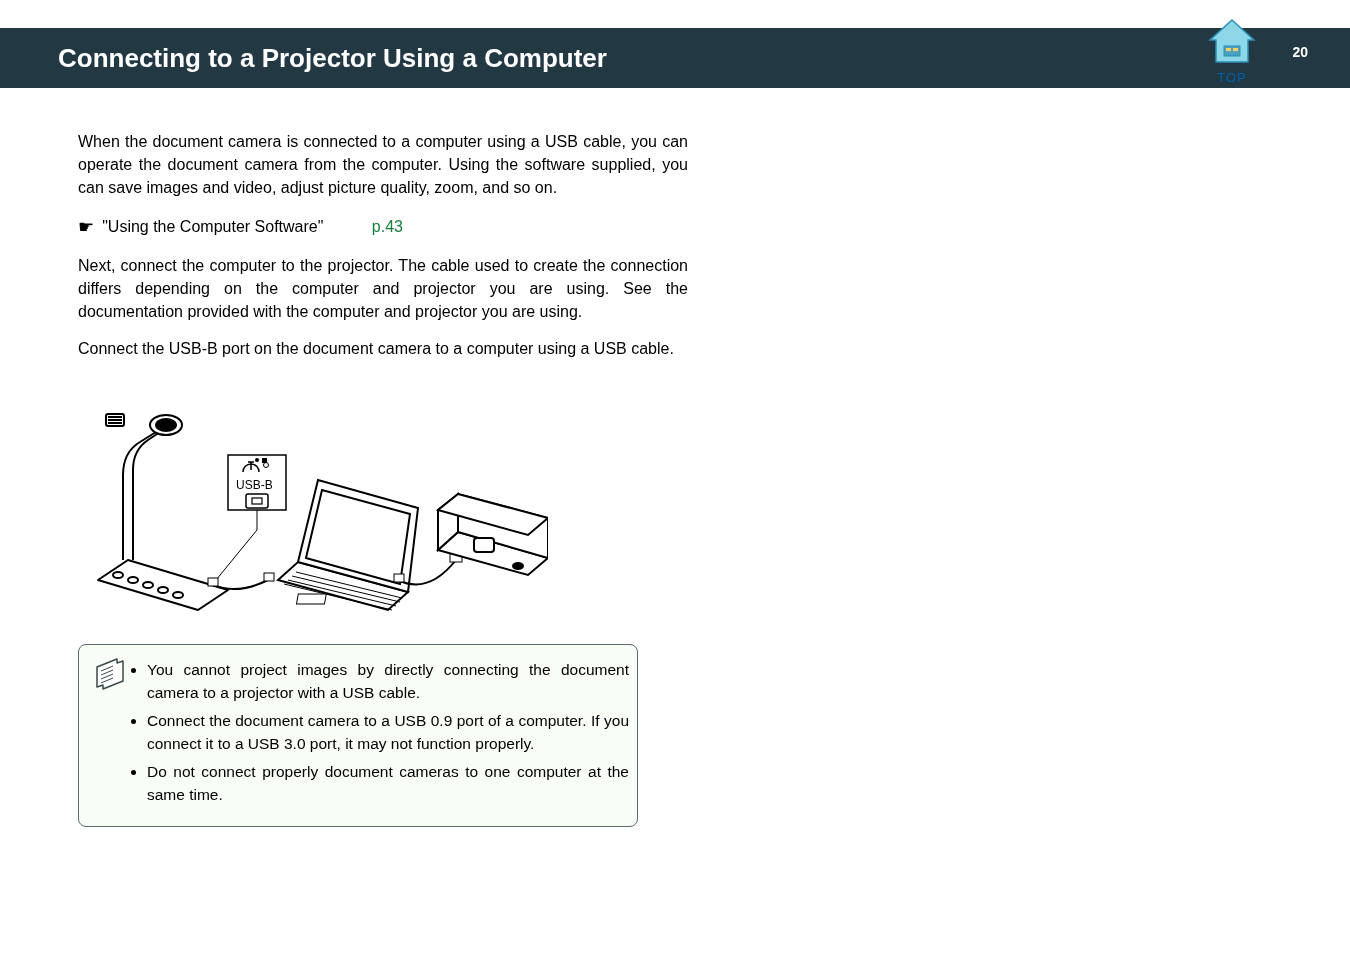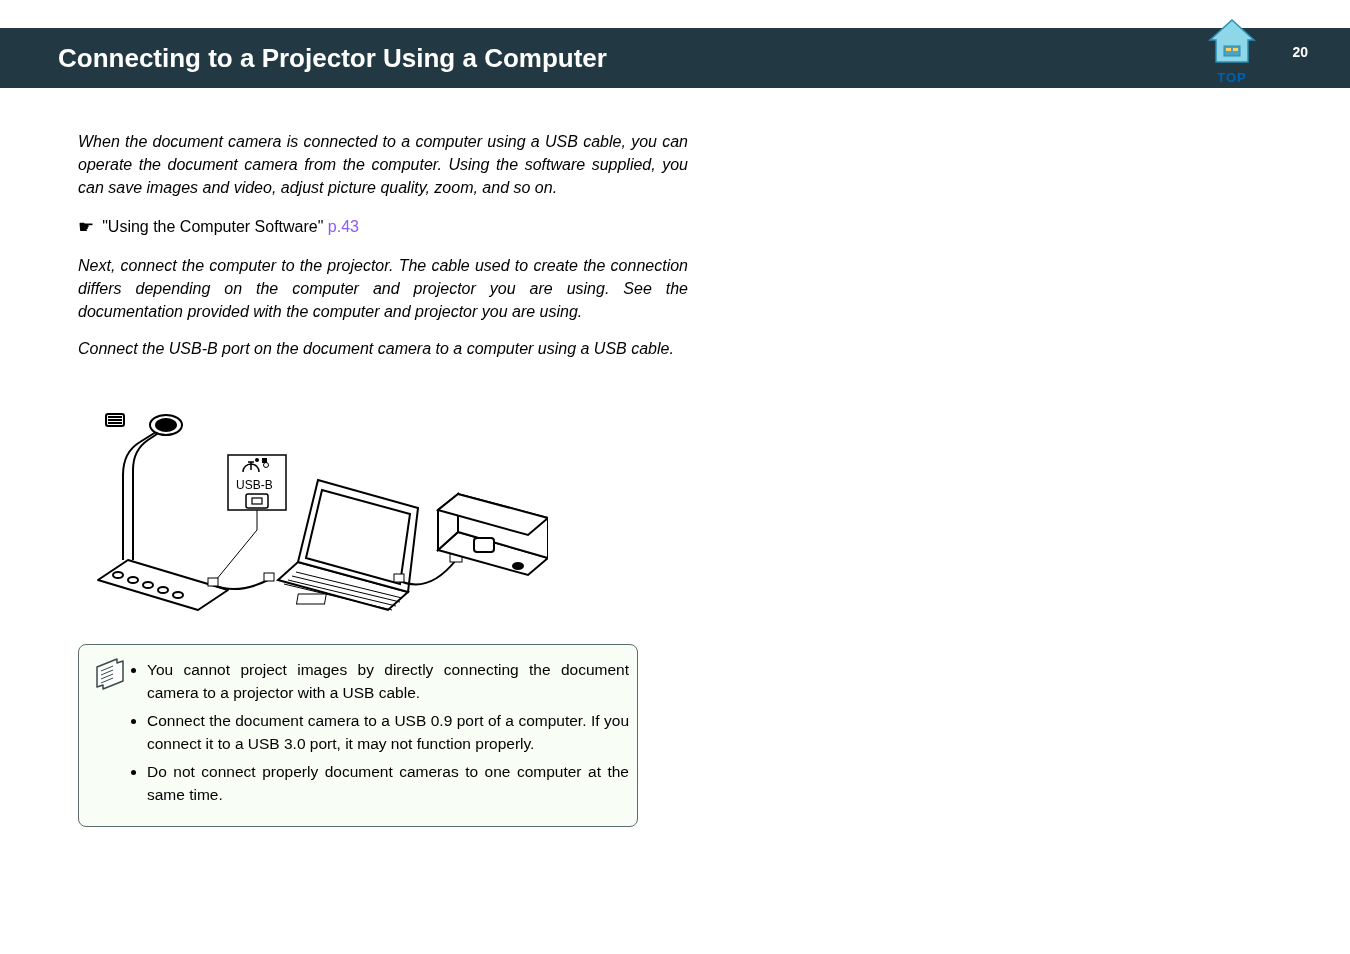"TOP" .top-icon .top-label { font-weight: 700 -> 400 }
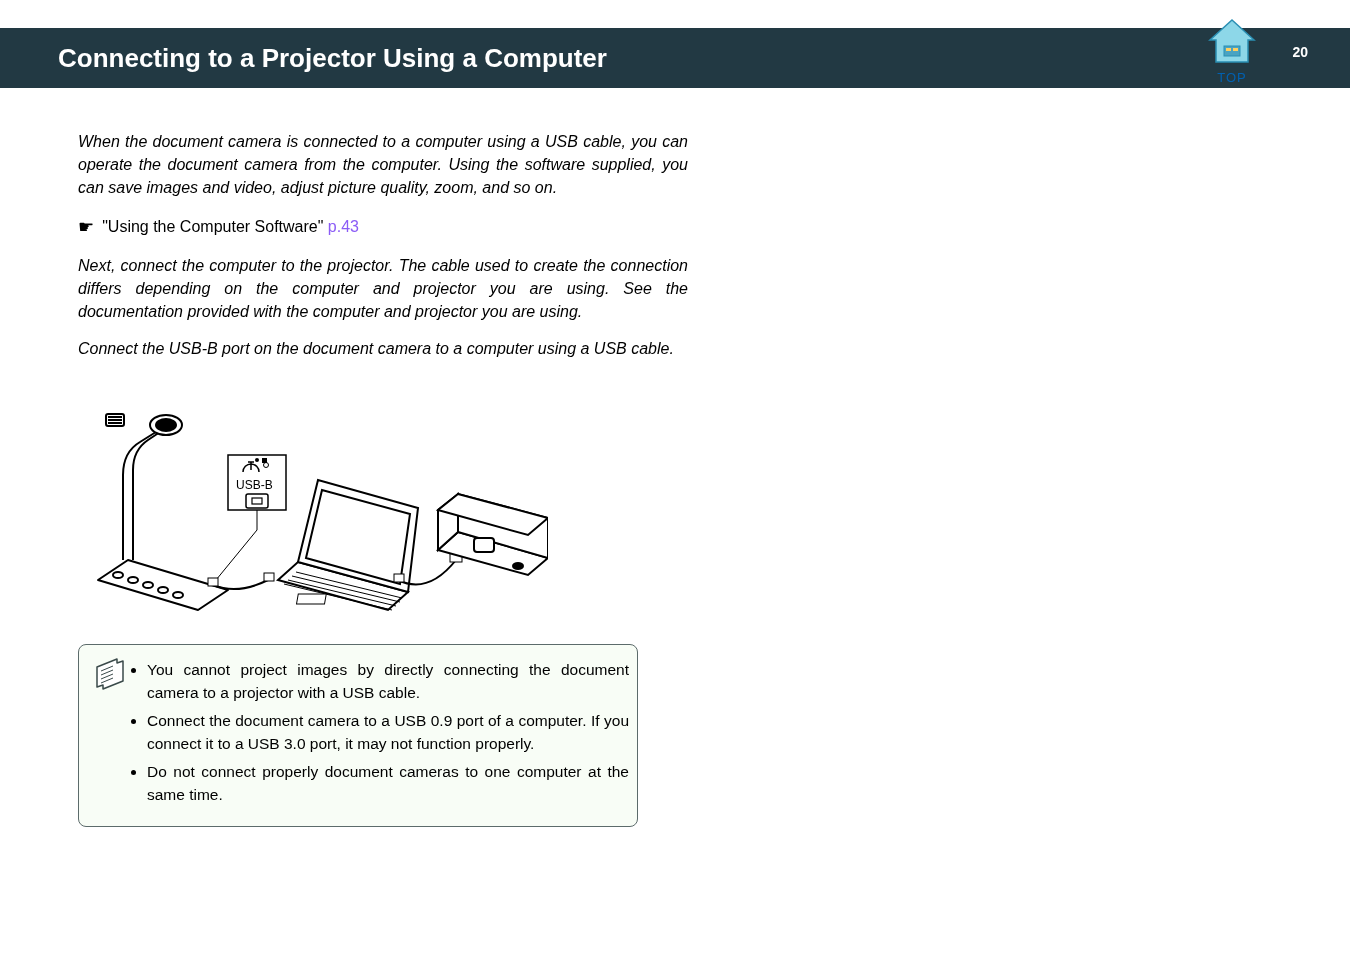"When the document camera is" .content p { font-style: italic -> none }
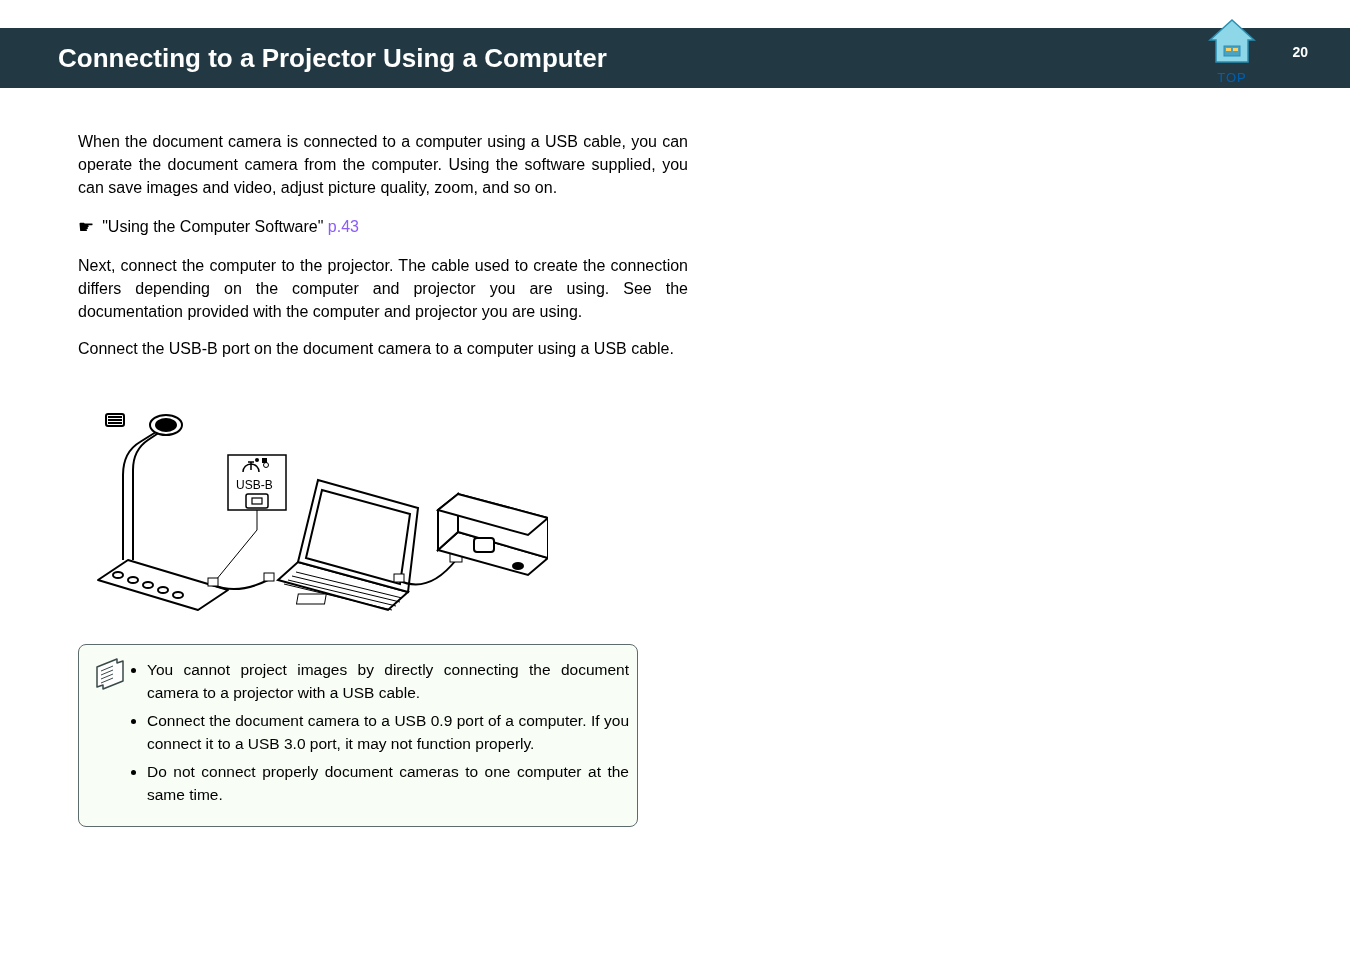"p.43" .xref-link { color: #8b5cf6 -> #15803d; margin-left: none -> 44px }
